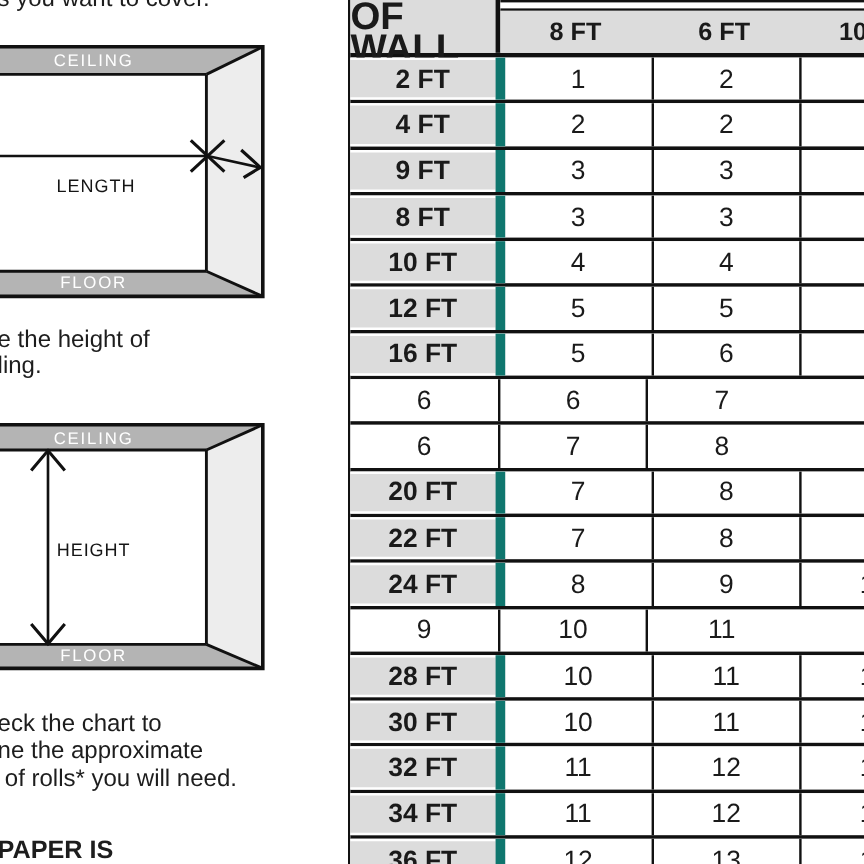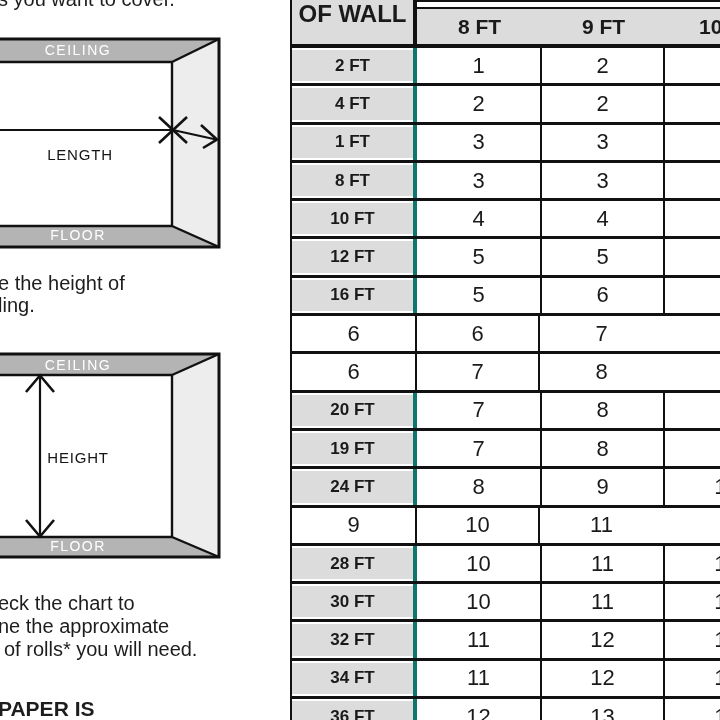"OF WALL" .th-label { font-size: 24px -> 32px }
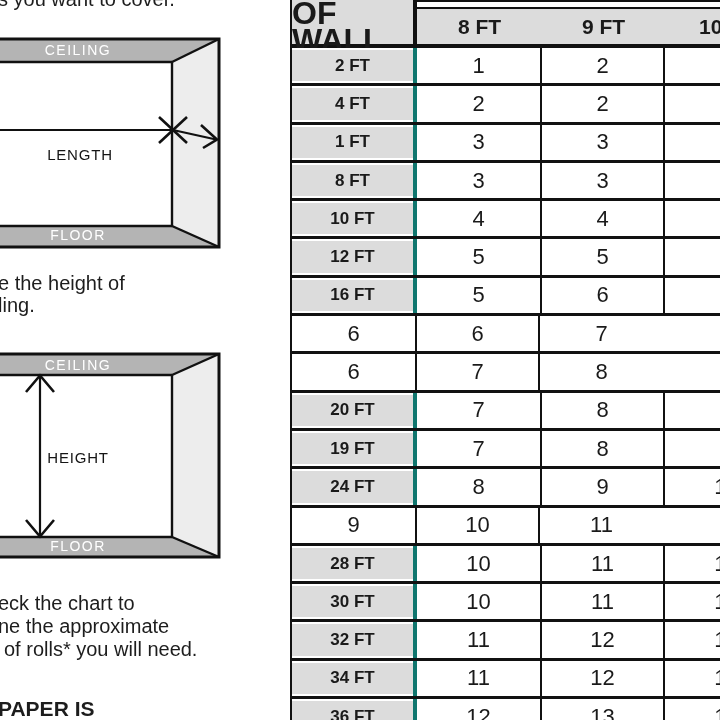"9 FT" div.th-col { text: 9 -> 6 }
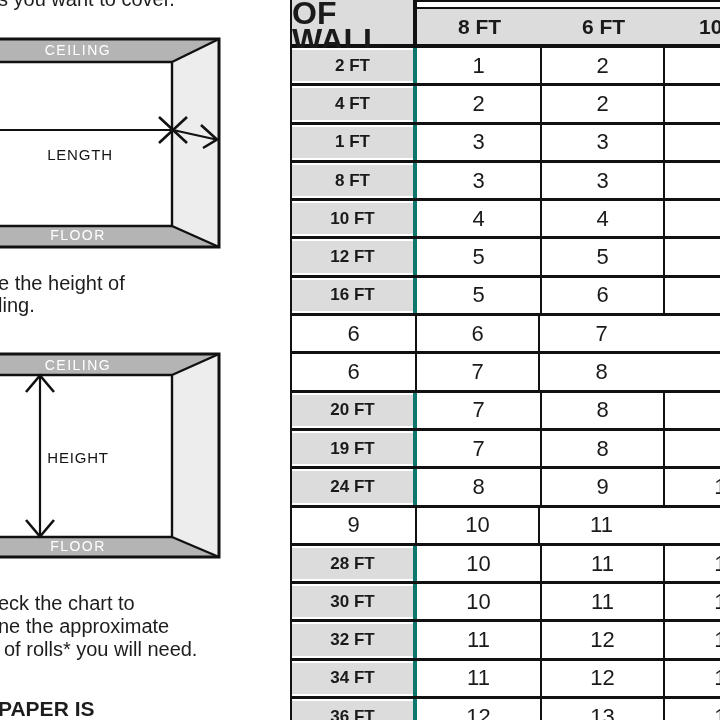"2 FT" .tlabel { border-right: 4px solid #0f766e -> 8px solid #0f766e; font-size: 17px -> 22px }
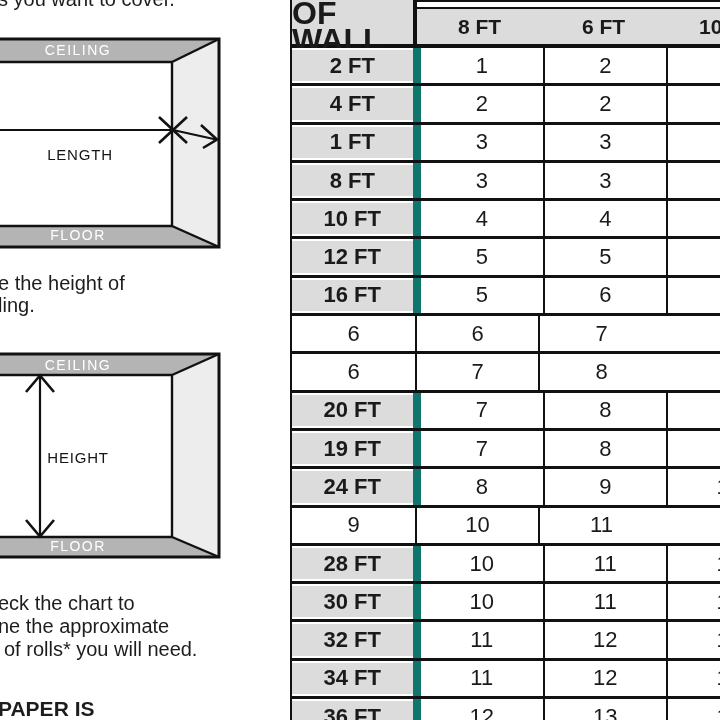"1 FT" div.tlabel { text: 1 -> 9 }
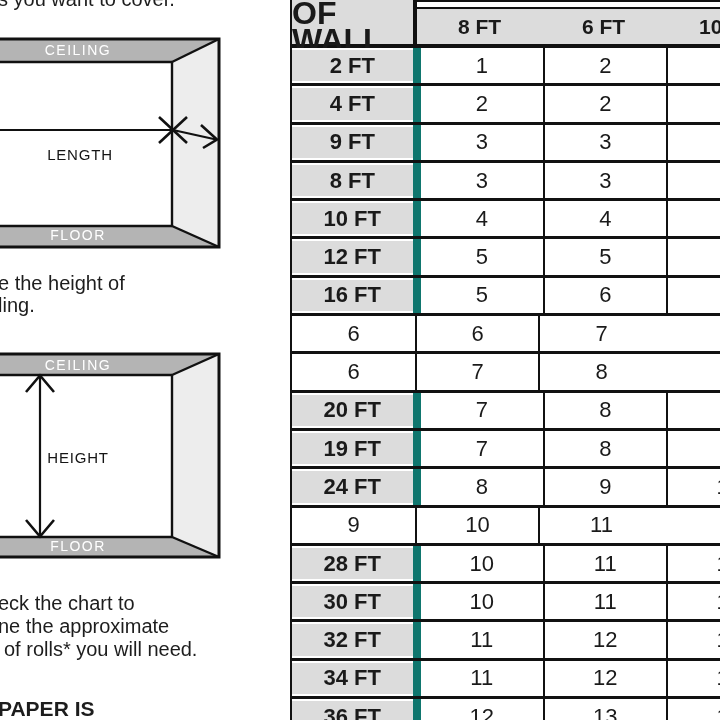"19 FT" div.tlabel { text: 19 -> 22 }
